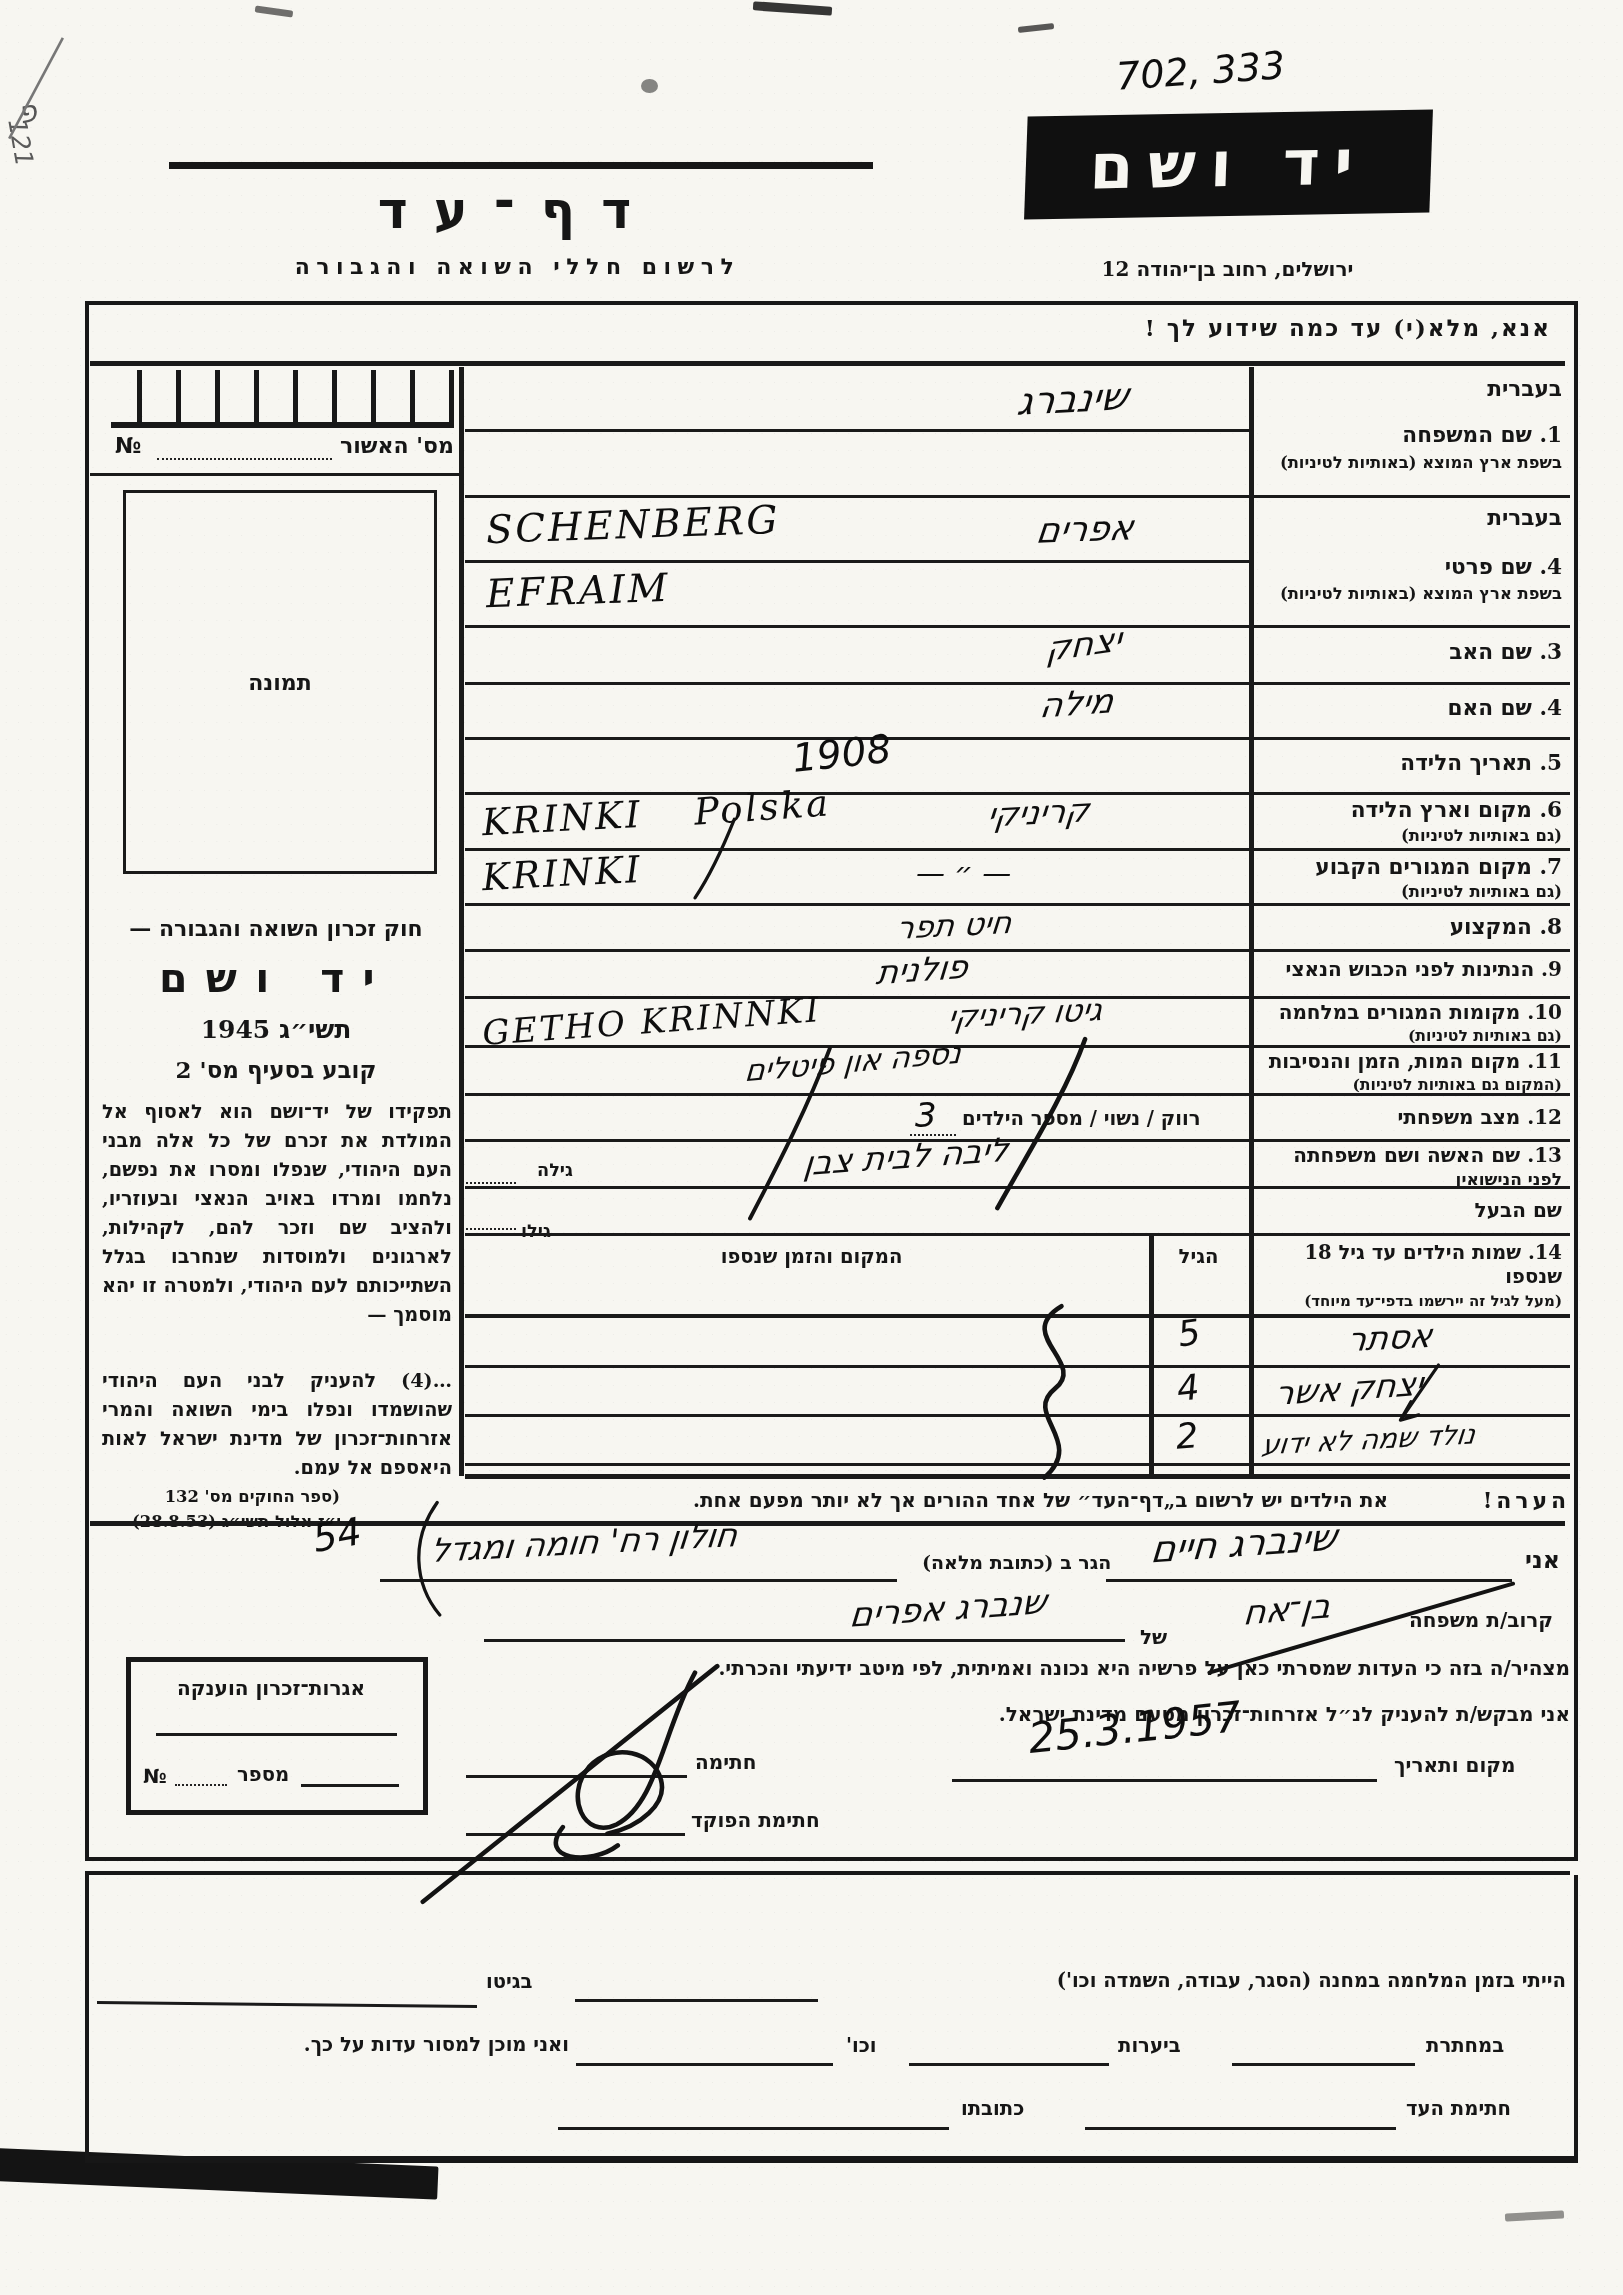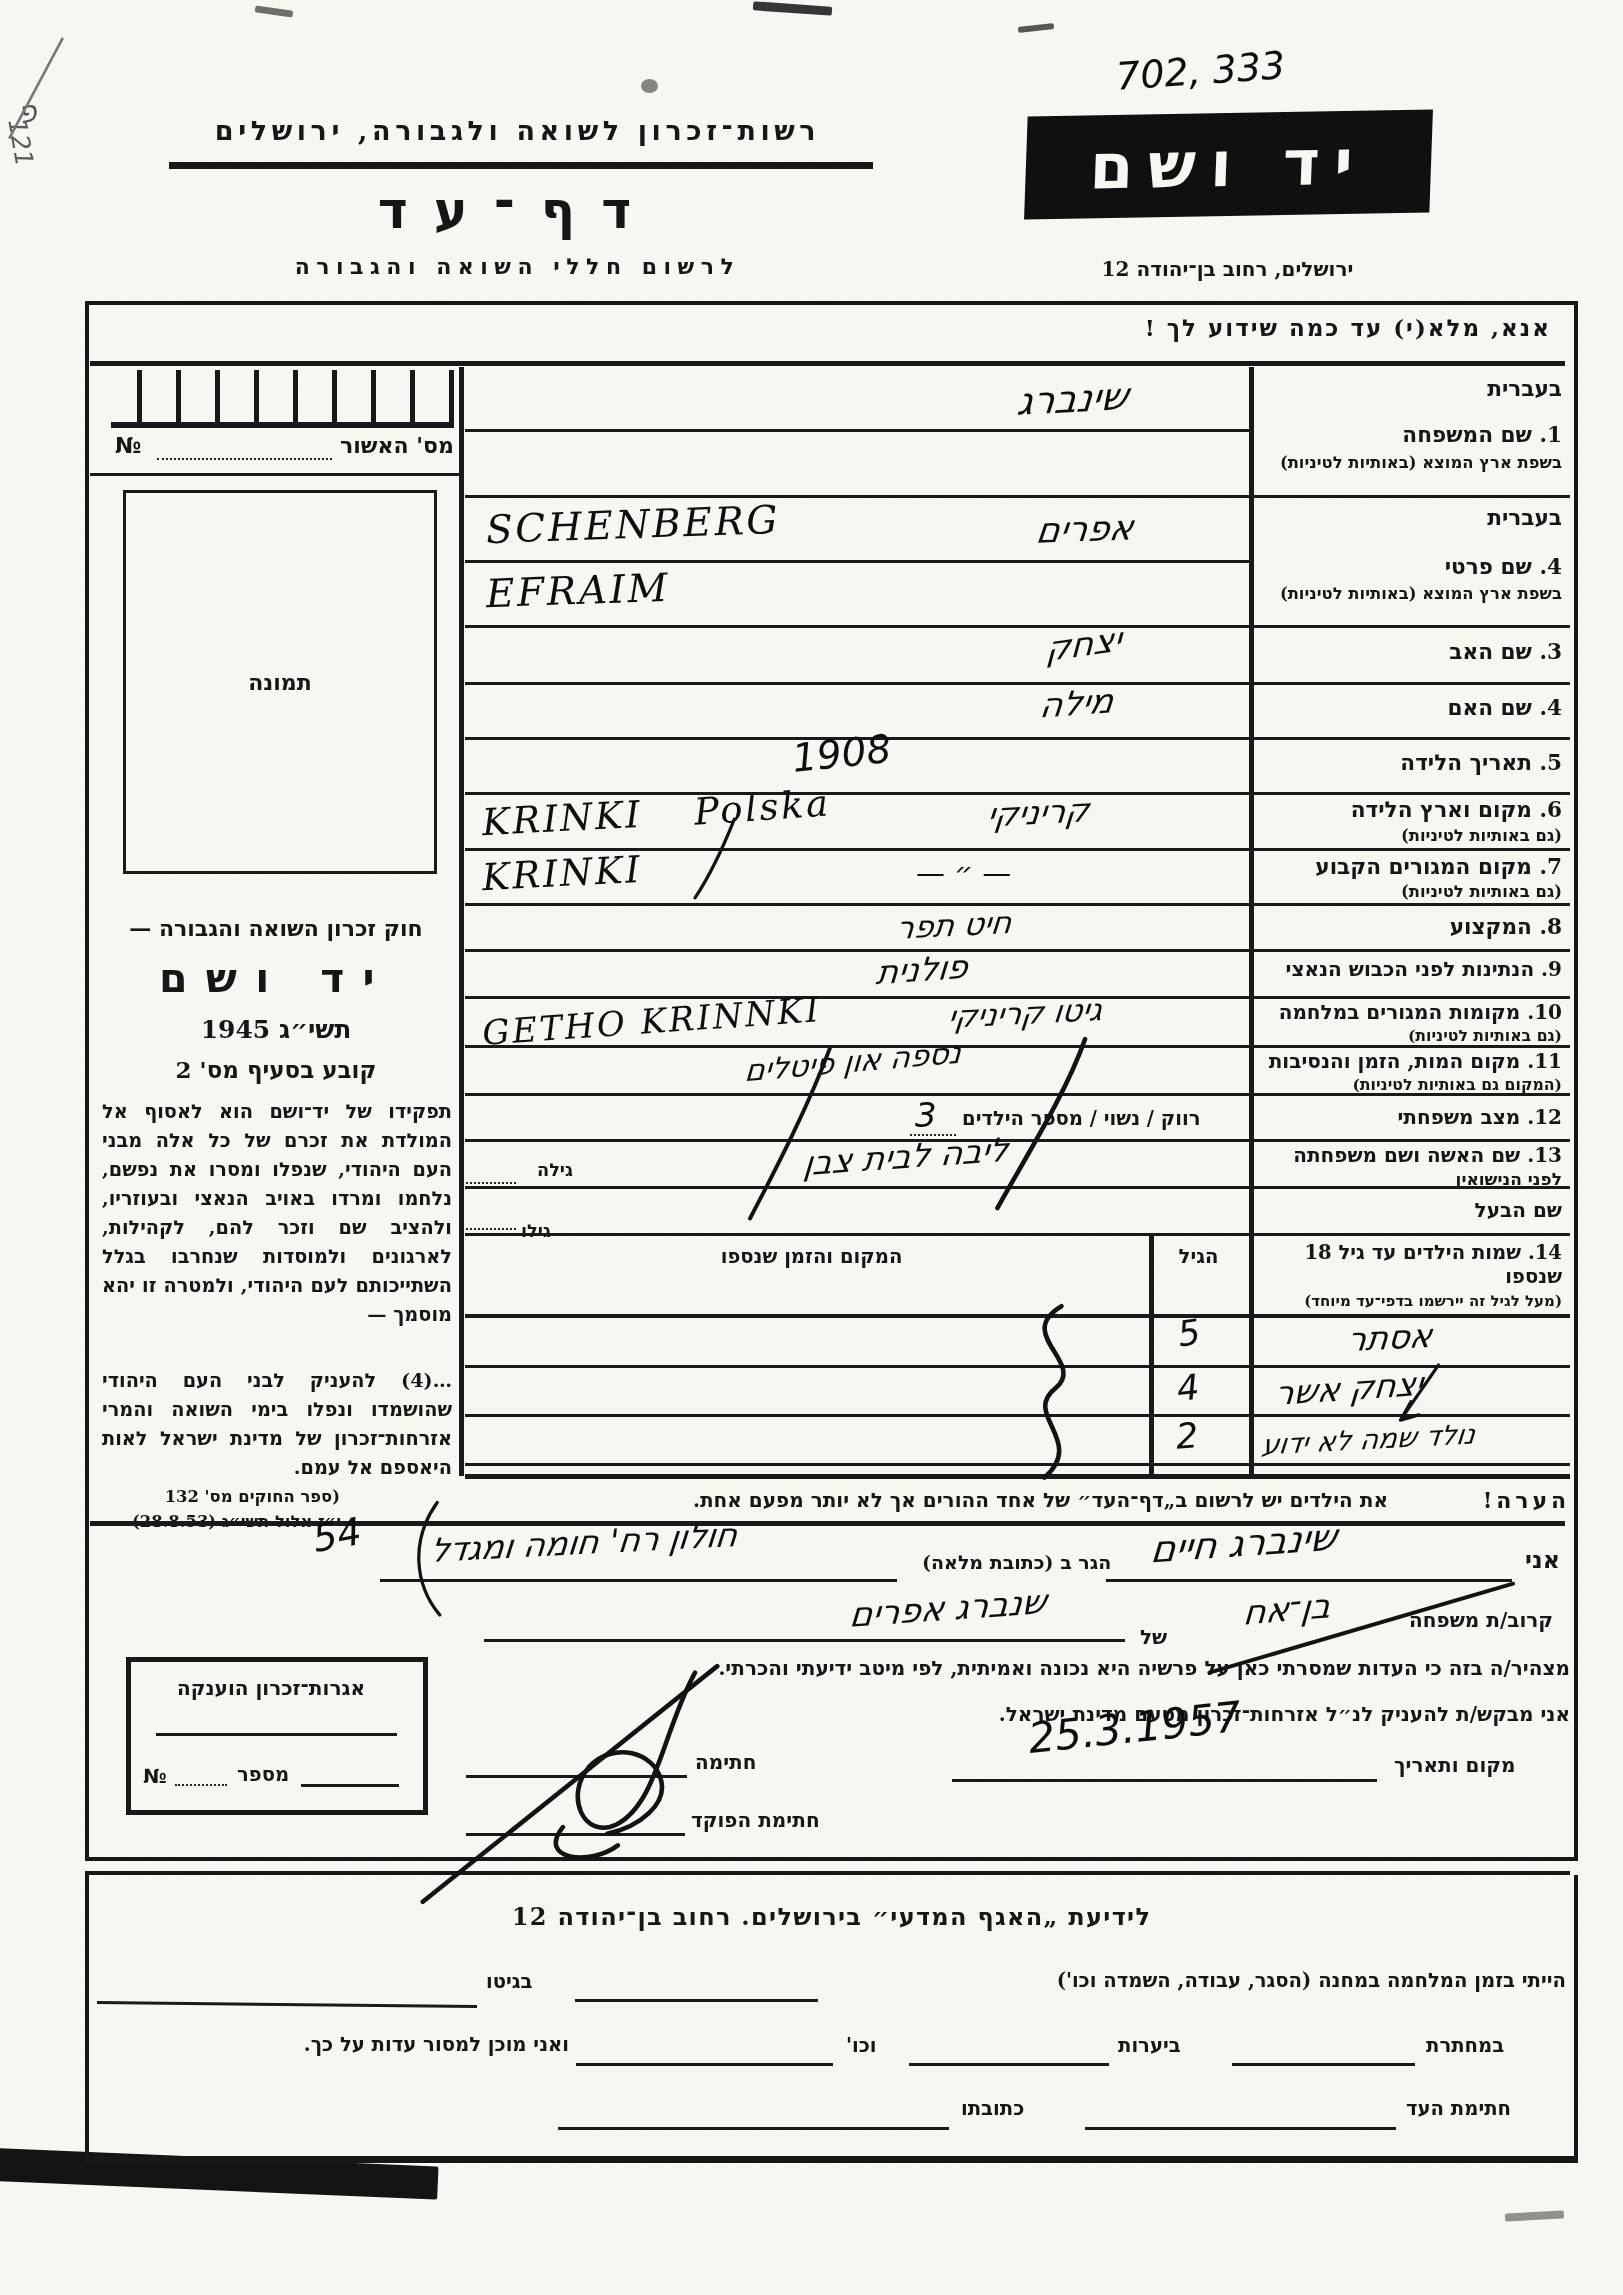"רשות־זכרון לשואה ולגבורה, ירושלים" div.abs { html: <div>רשות־זכרון לשואה ולגבורה, ירושלים</div> -> none }
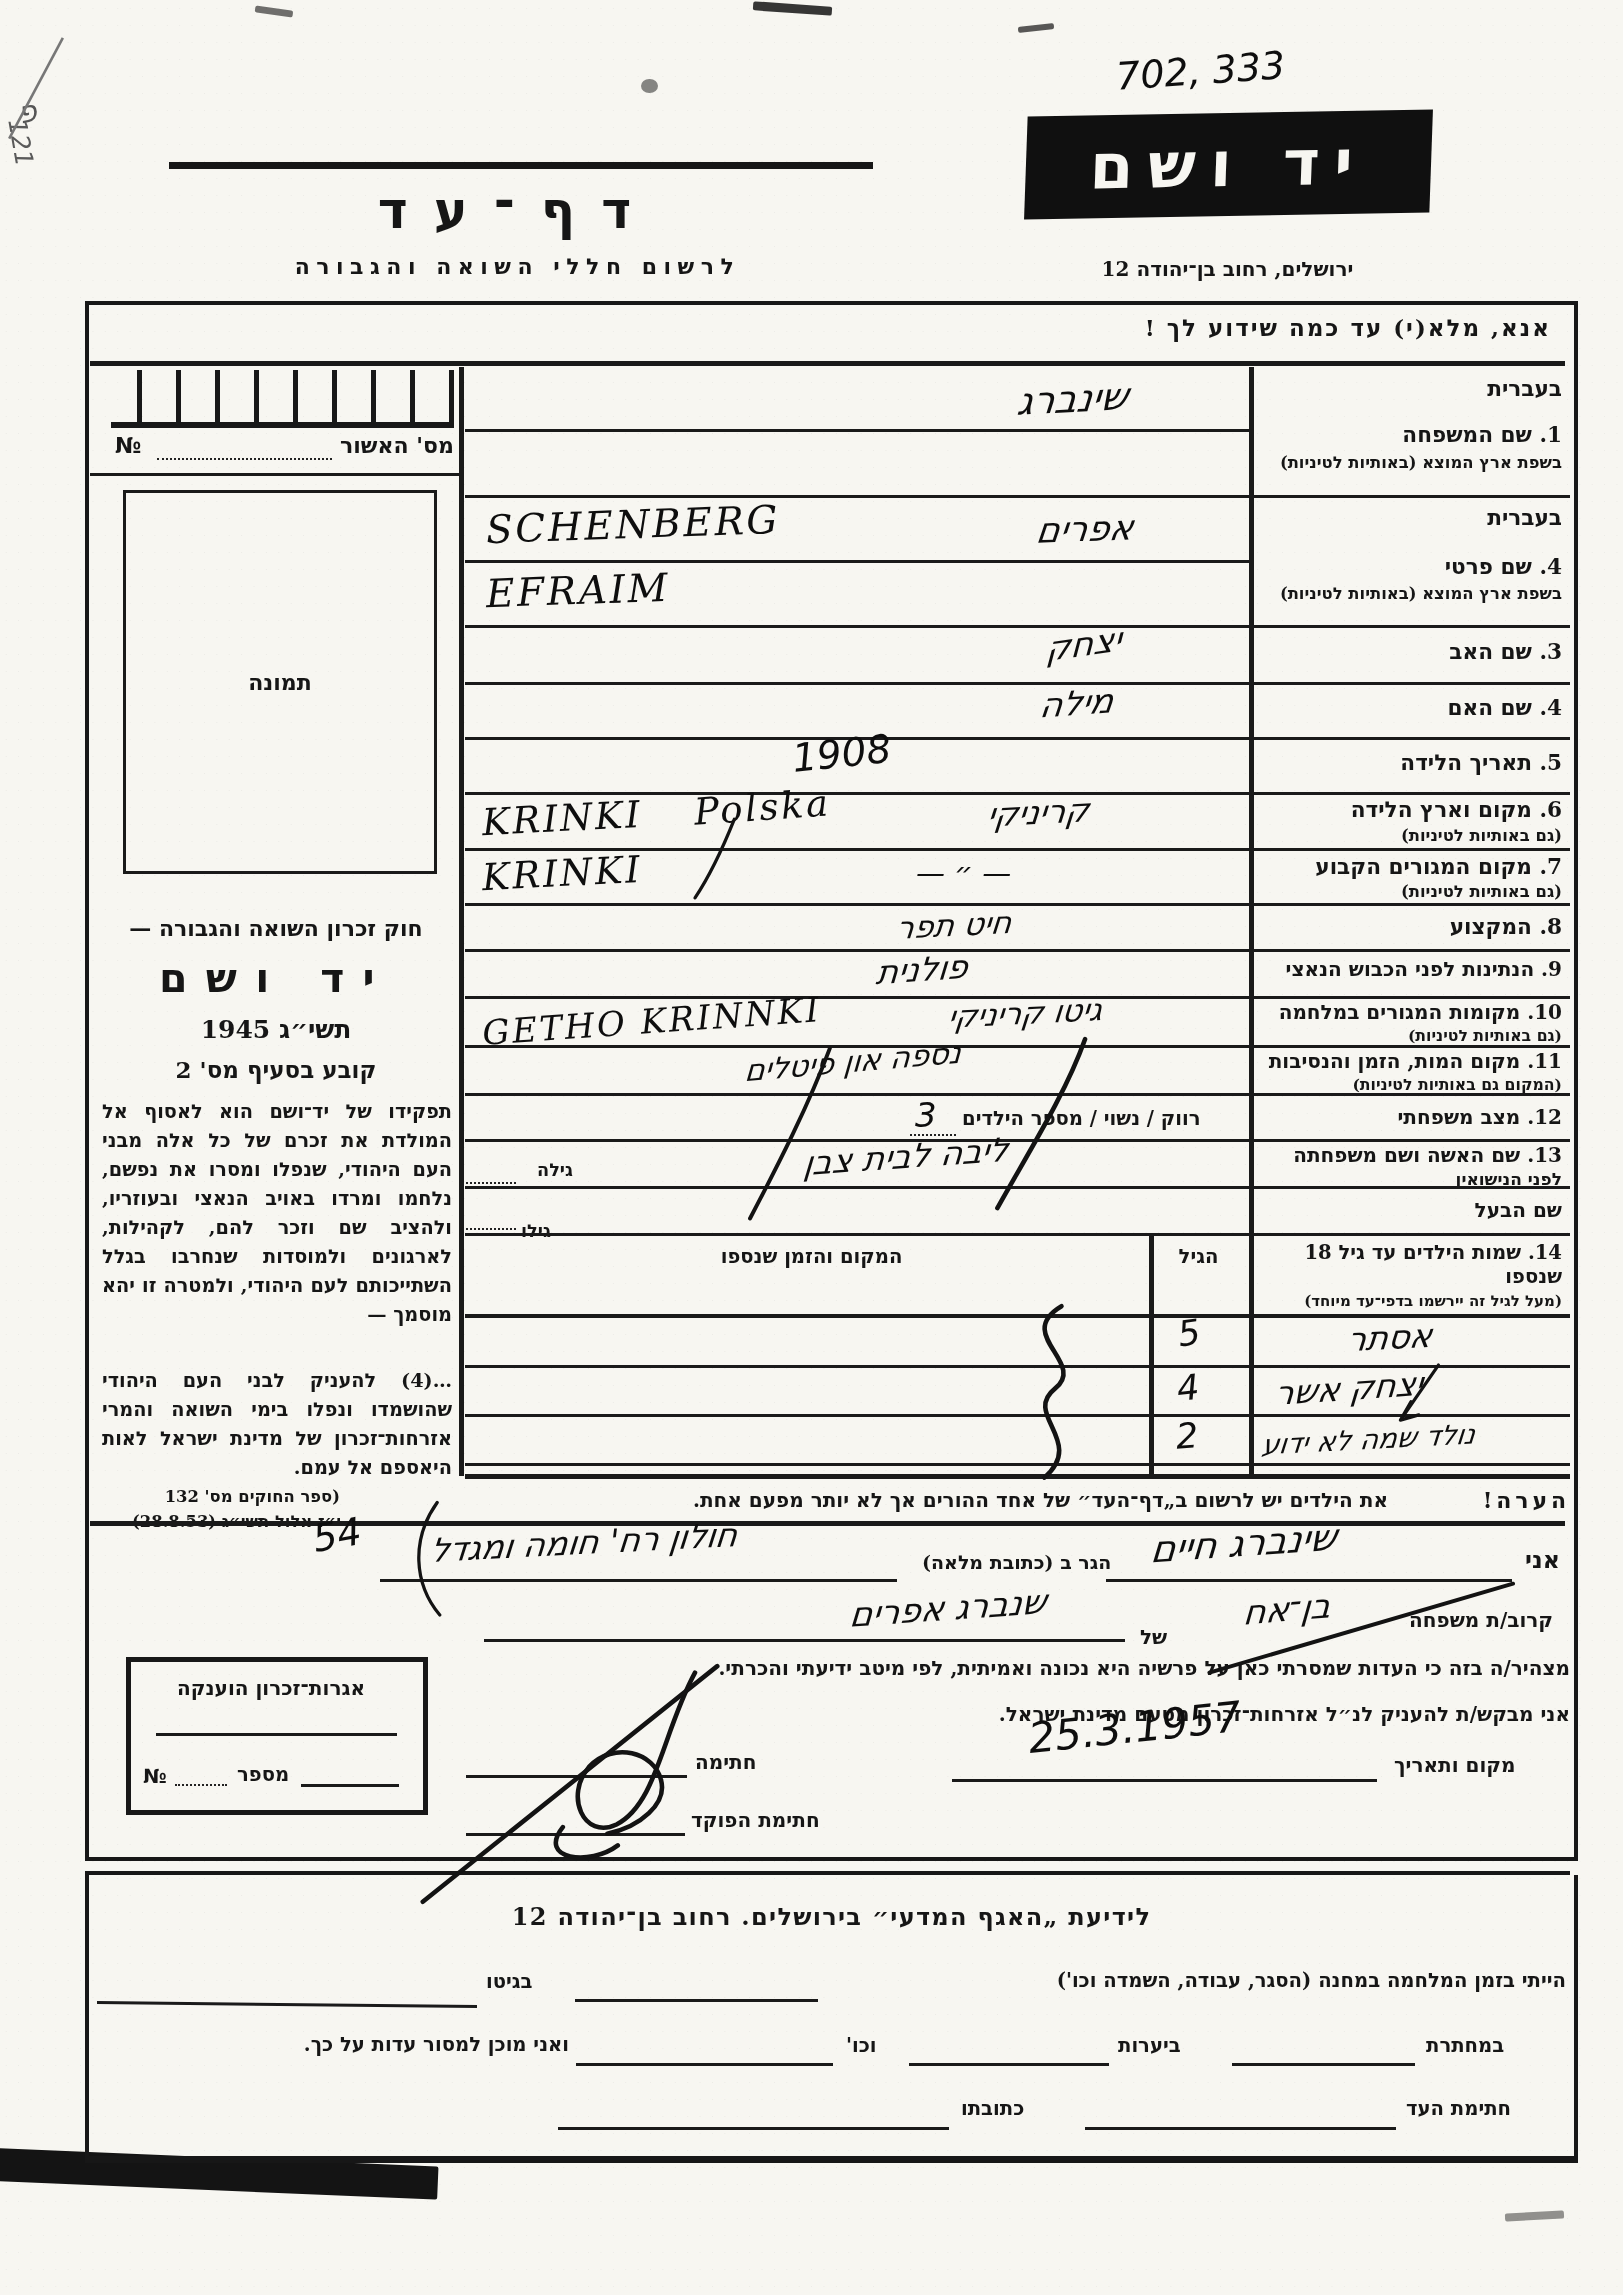"לידיעת „האגף המדעי״ בירושלים. רחוב" div.abs { html: <div>לידיעת „האגף המדעי״ בירושלים. רחוב בן־יהודה 12</div> -> none }
